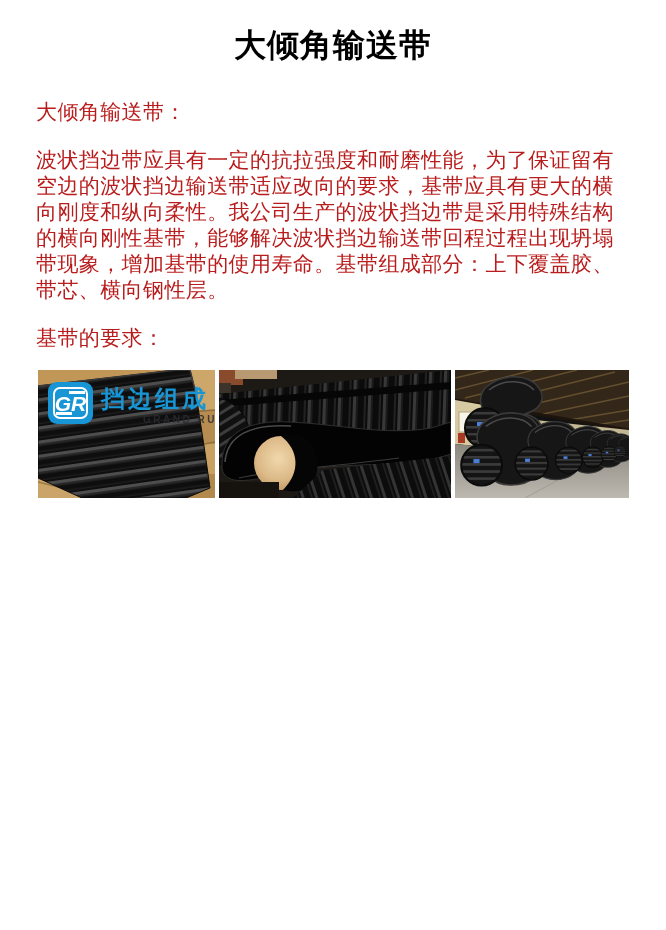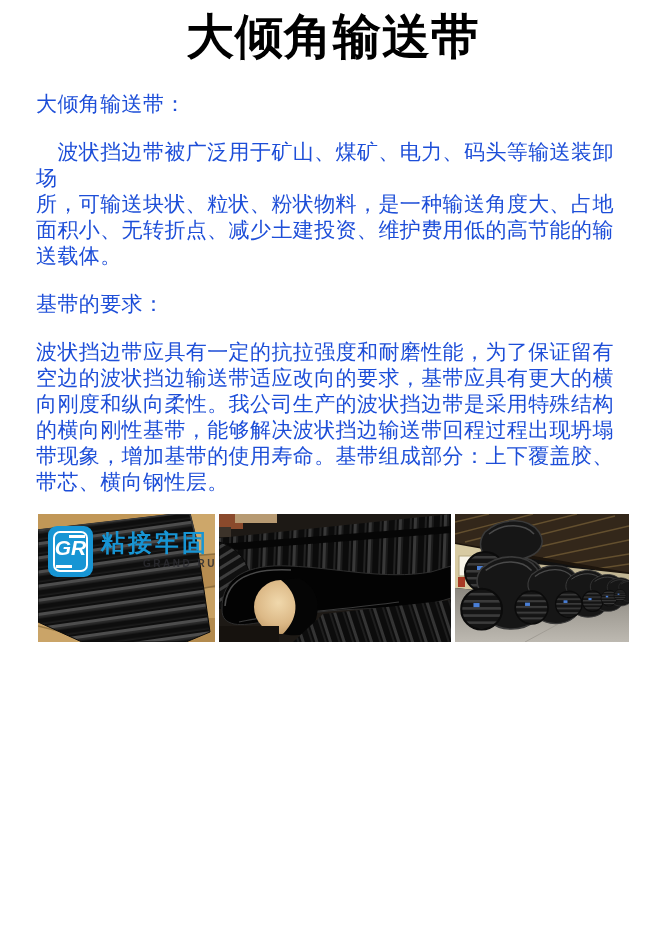"大倾角输送带" .doc-title { font-size: 48px -> 32px; margin: 8px 0 0 0 -> 16px 0 0 0 }
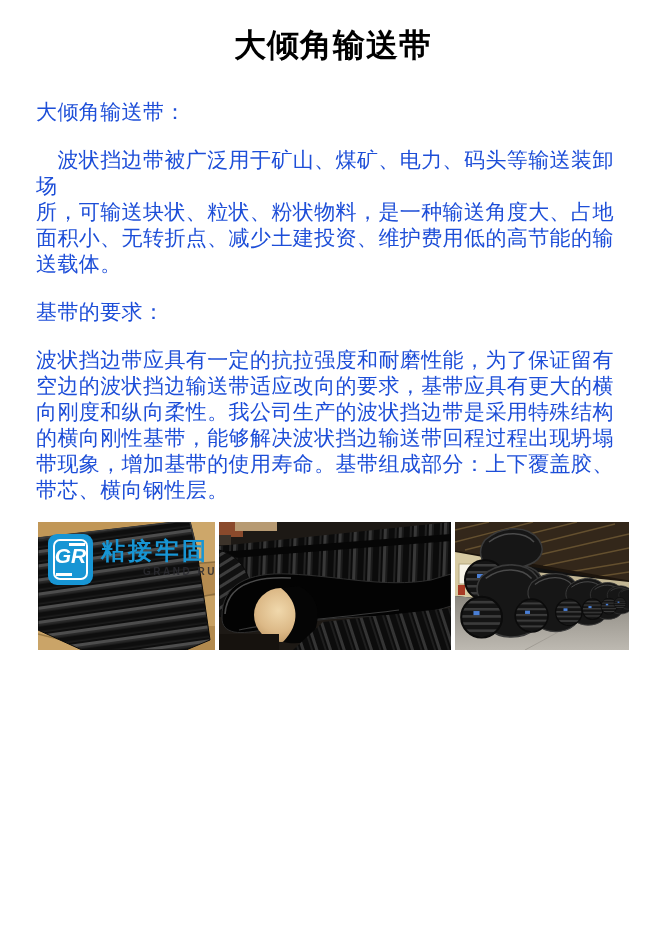"大倾角输送带：" .text p { color: #1d4ed8 -> #b91c1c }
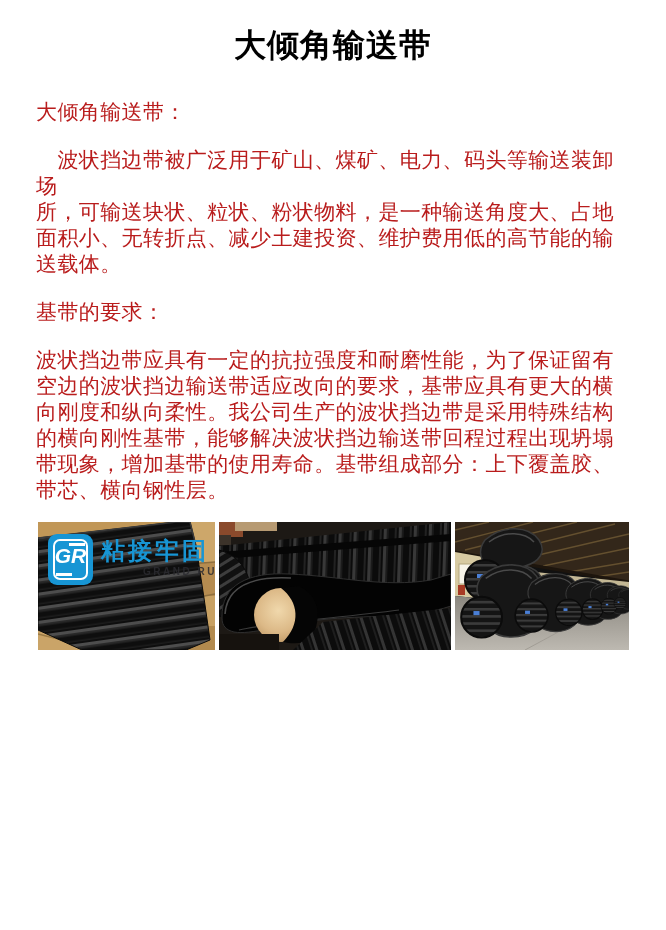"波状挡边带被广泛用于矿山、煤矿、电力、码头等输送装卸场" p { html: <p> 波状挡边带被广泛用于矿山、煤矿、电力、码头等输送装卸场 所，可输送块状、粒状、粉状物料，是一种输送角度大、占地 面积小、无转折点、减少土建投资、维护费用低的高节能的输 送载体。</p> -> none }
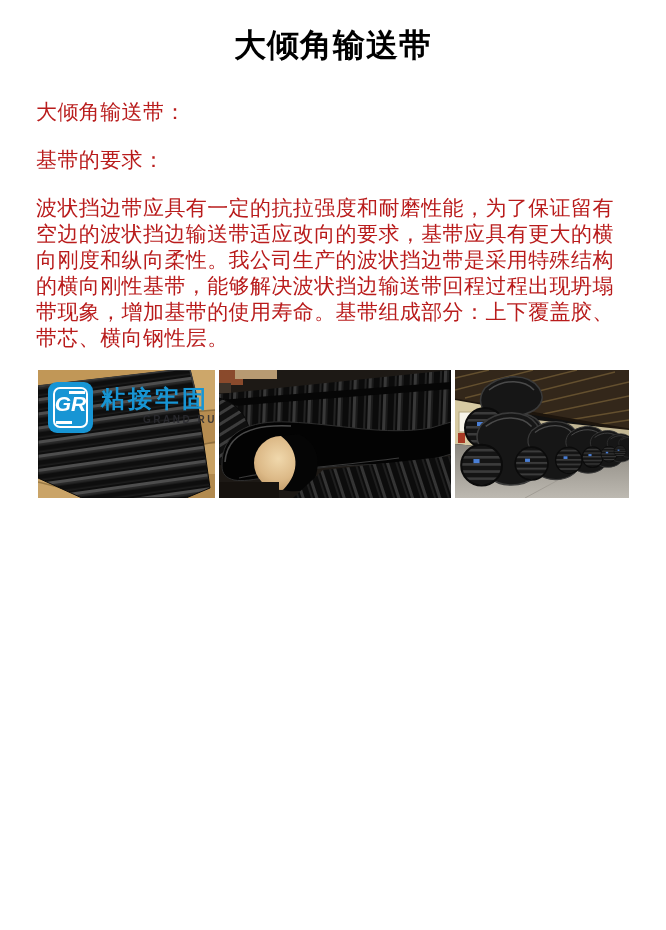"基带的要求：" p { order: before "波状挡边带应具有一定的抗拉强度和耐磨性能，为了保证留有" -> after "波状挡边带应具有一定的抗拉强度和耐磨性能，为了保证留有" }
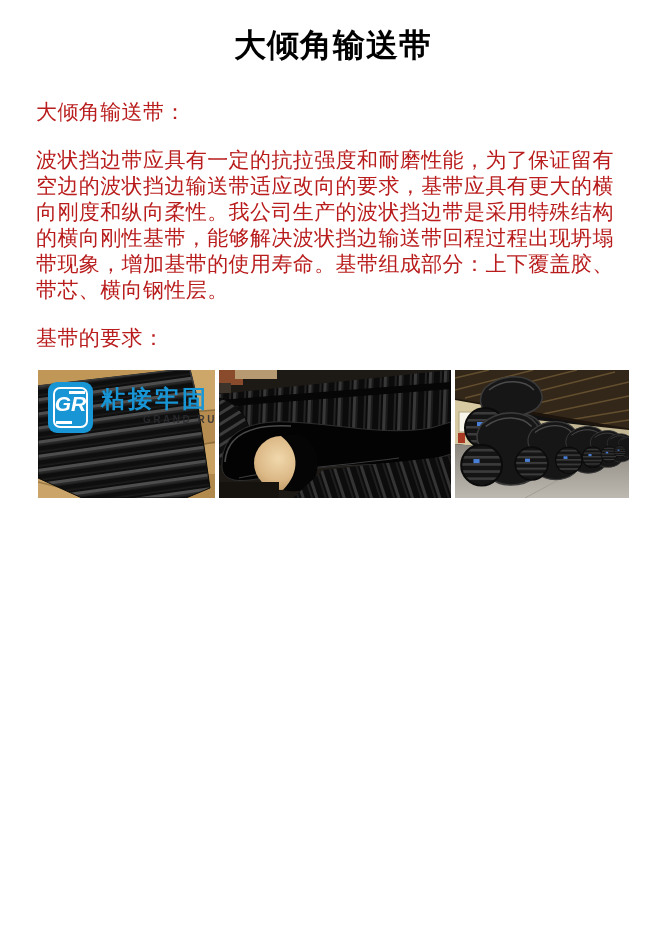"GR" .gr-badge { height: 51px -> 42px }
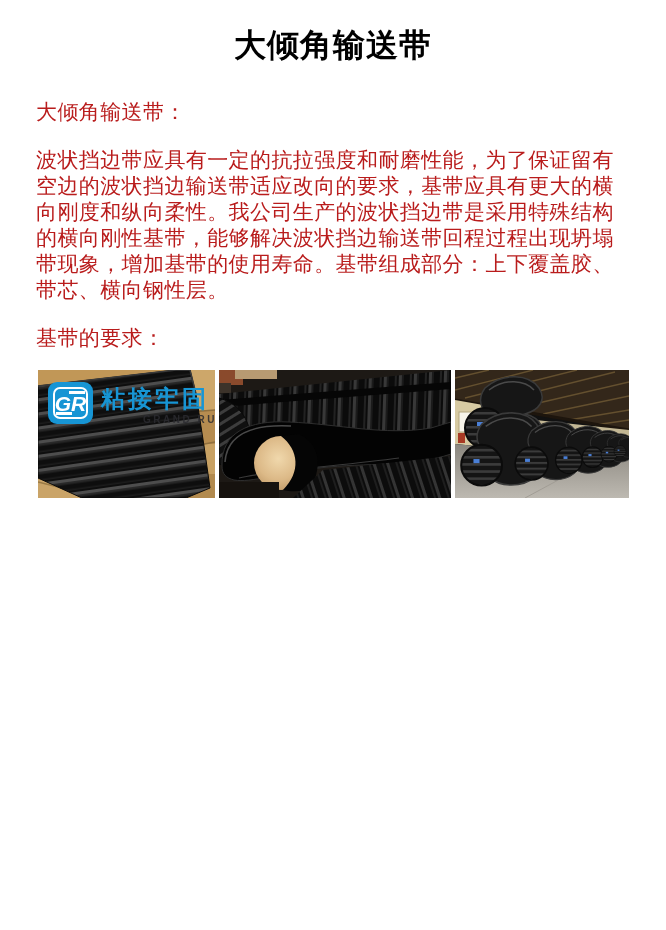"粘接牢固" div.logo-cn { text: 粘接牢固 -> 挡边组成 }
